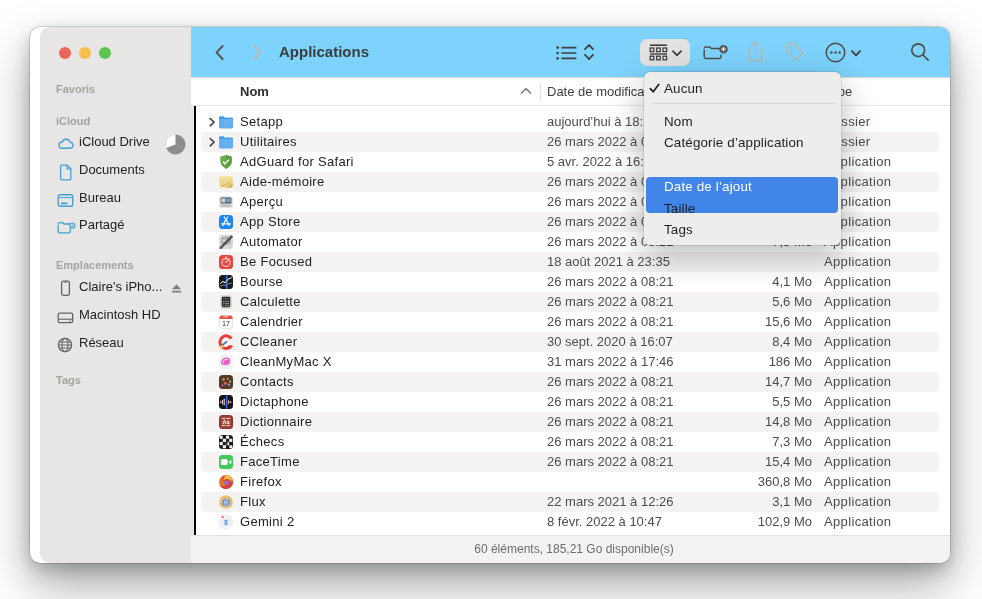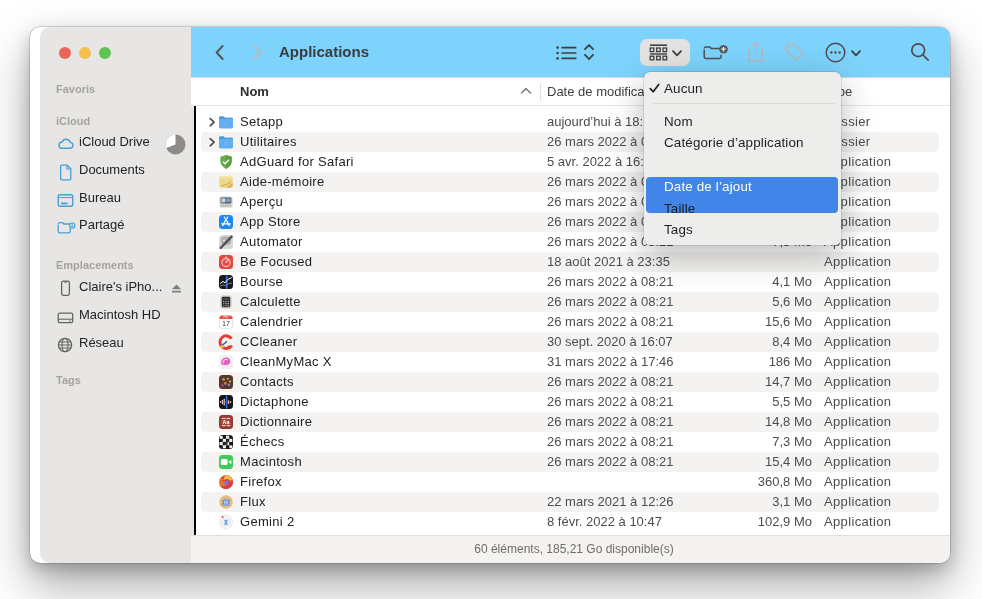"Macintosh" span.nm { text: Macintosh -> FaceTime }
